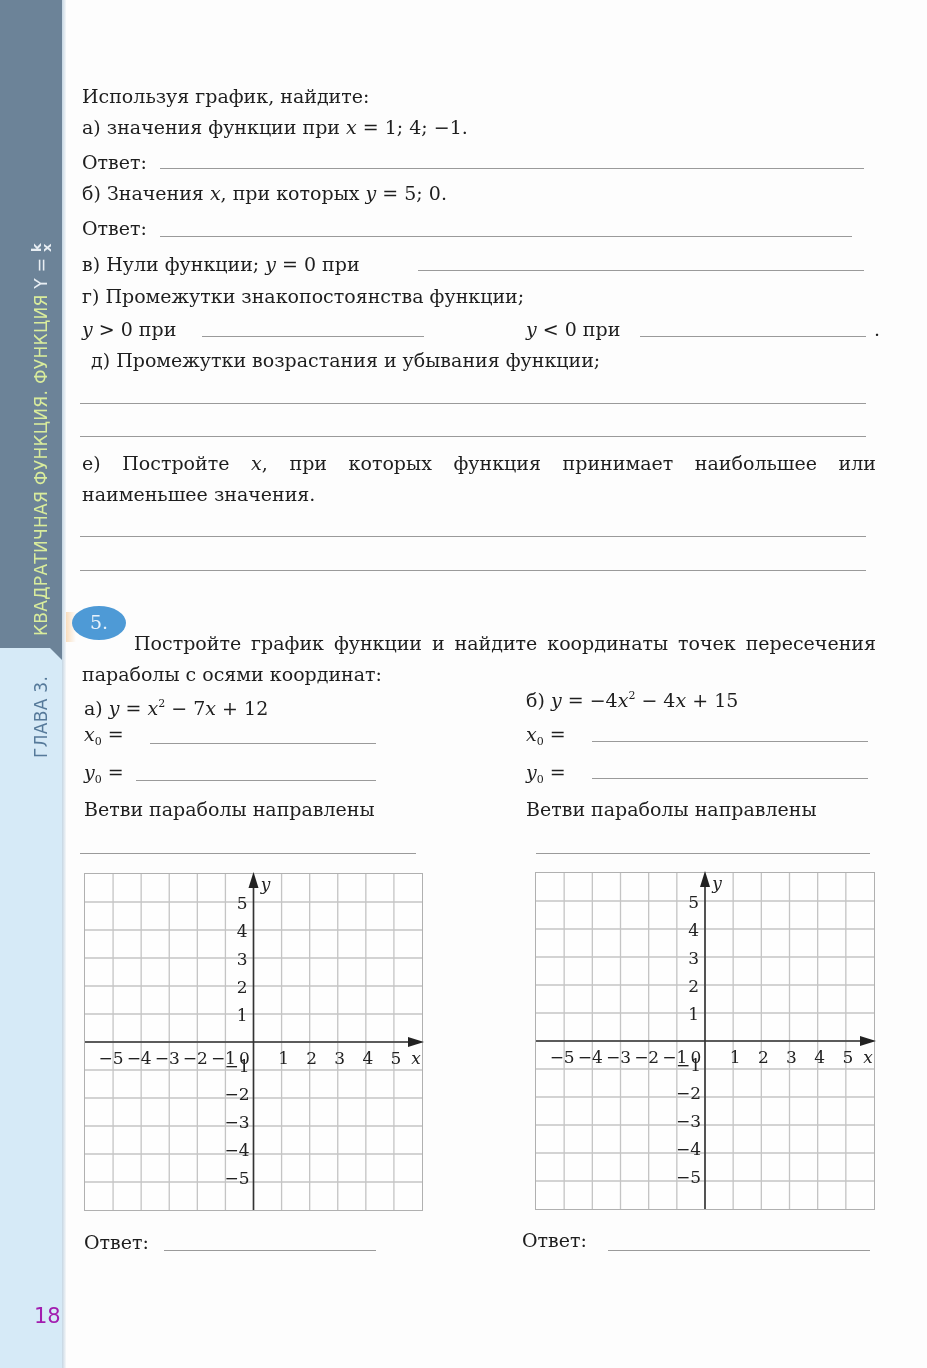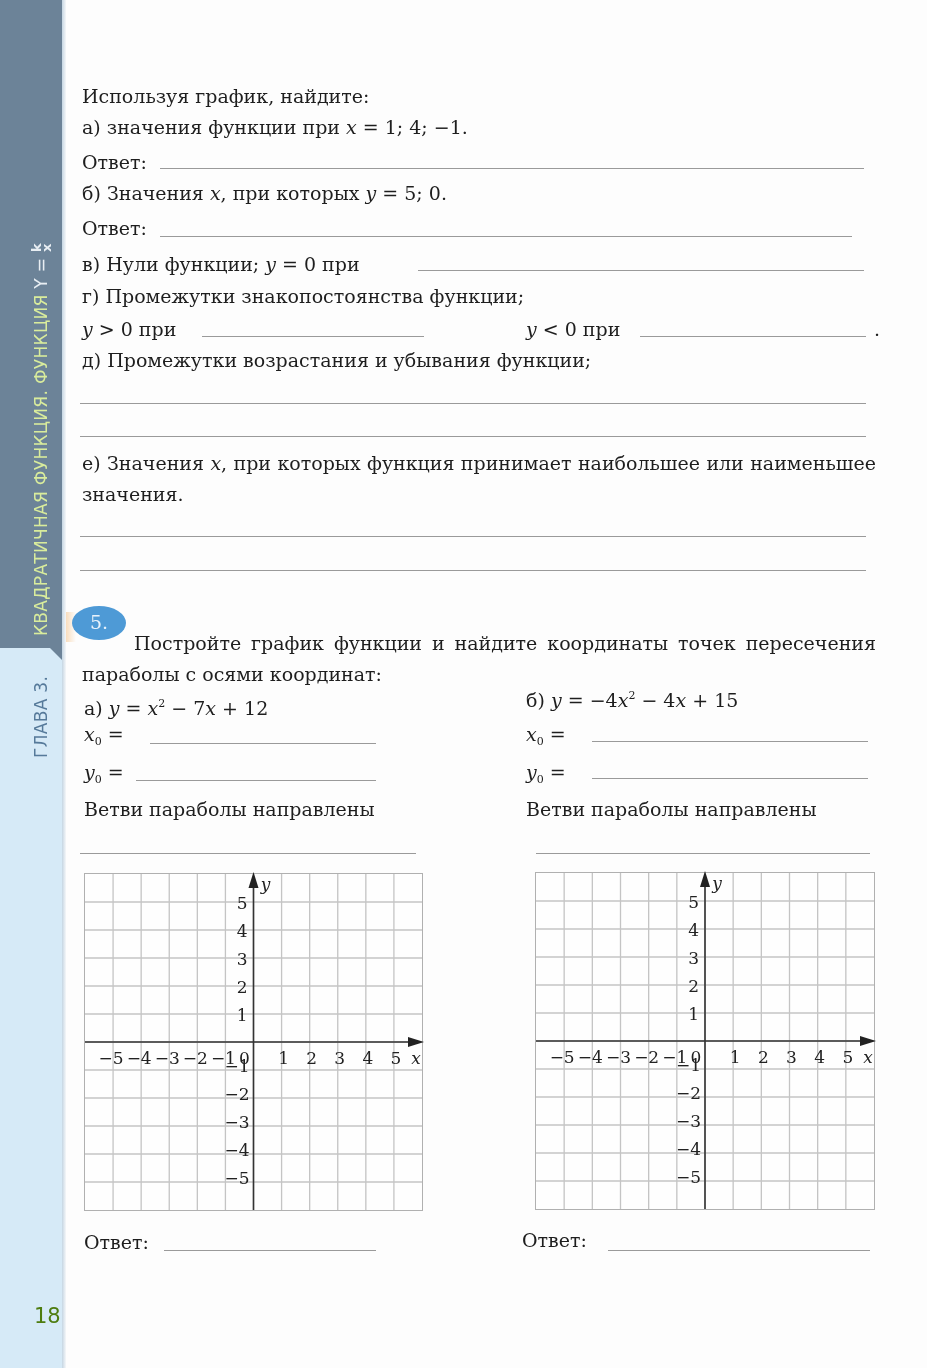"д) Промежутки возрастания и убывания" div.line { left: 82px -> 91px }
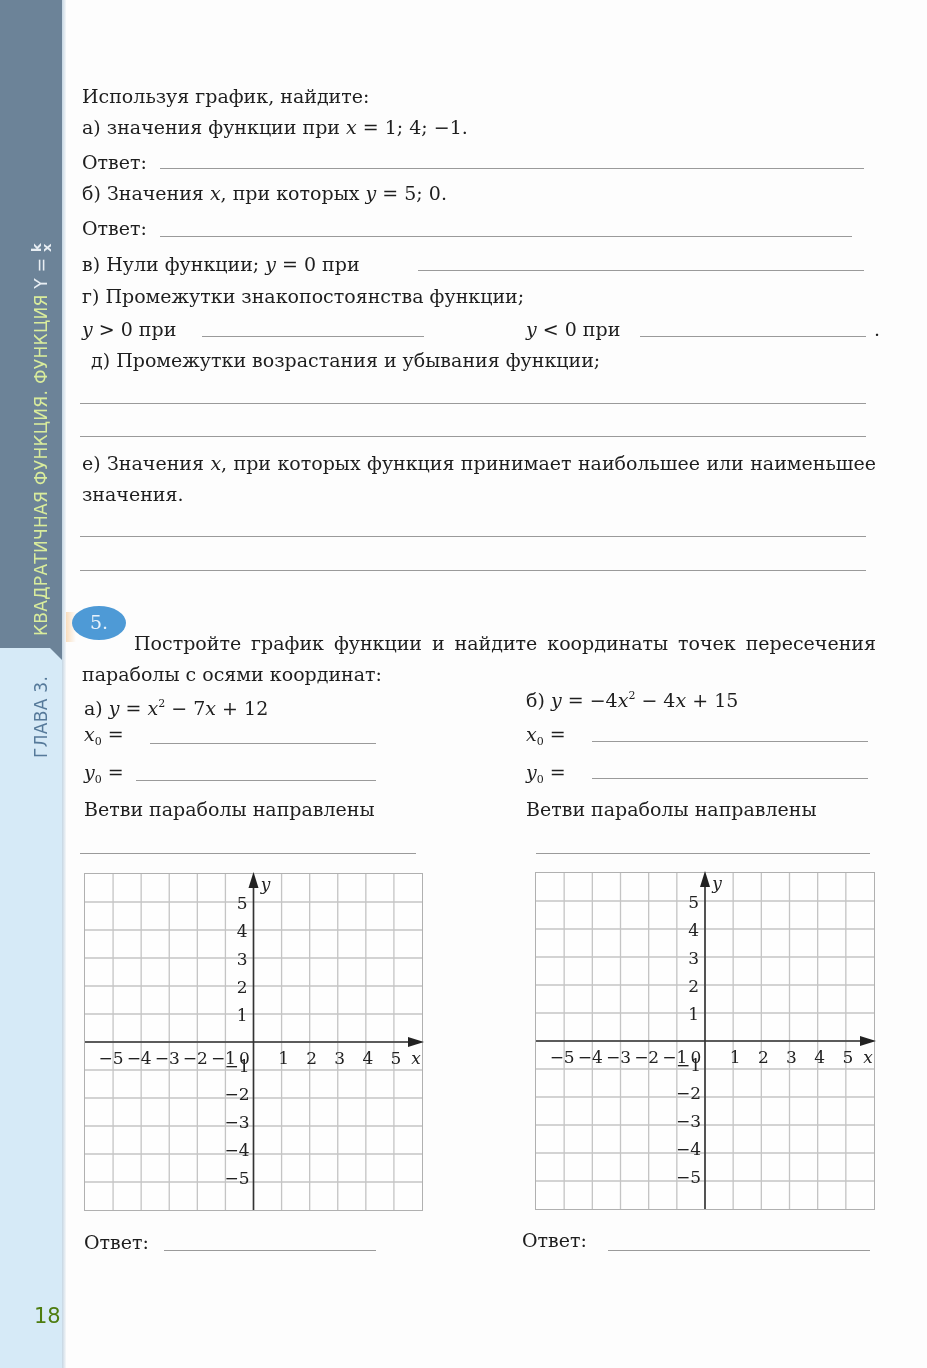"е) Значения" span { text: Значения -> Постройте }
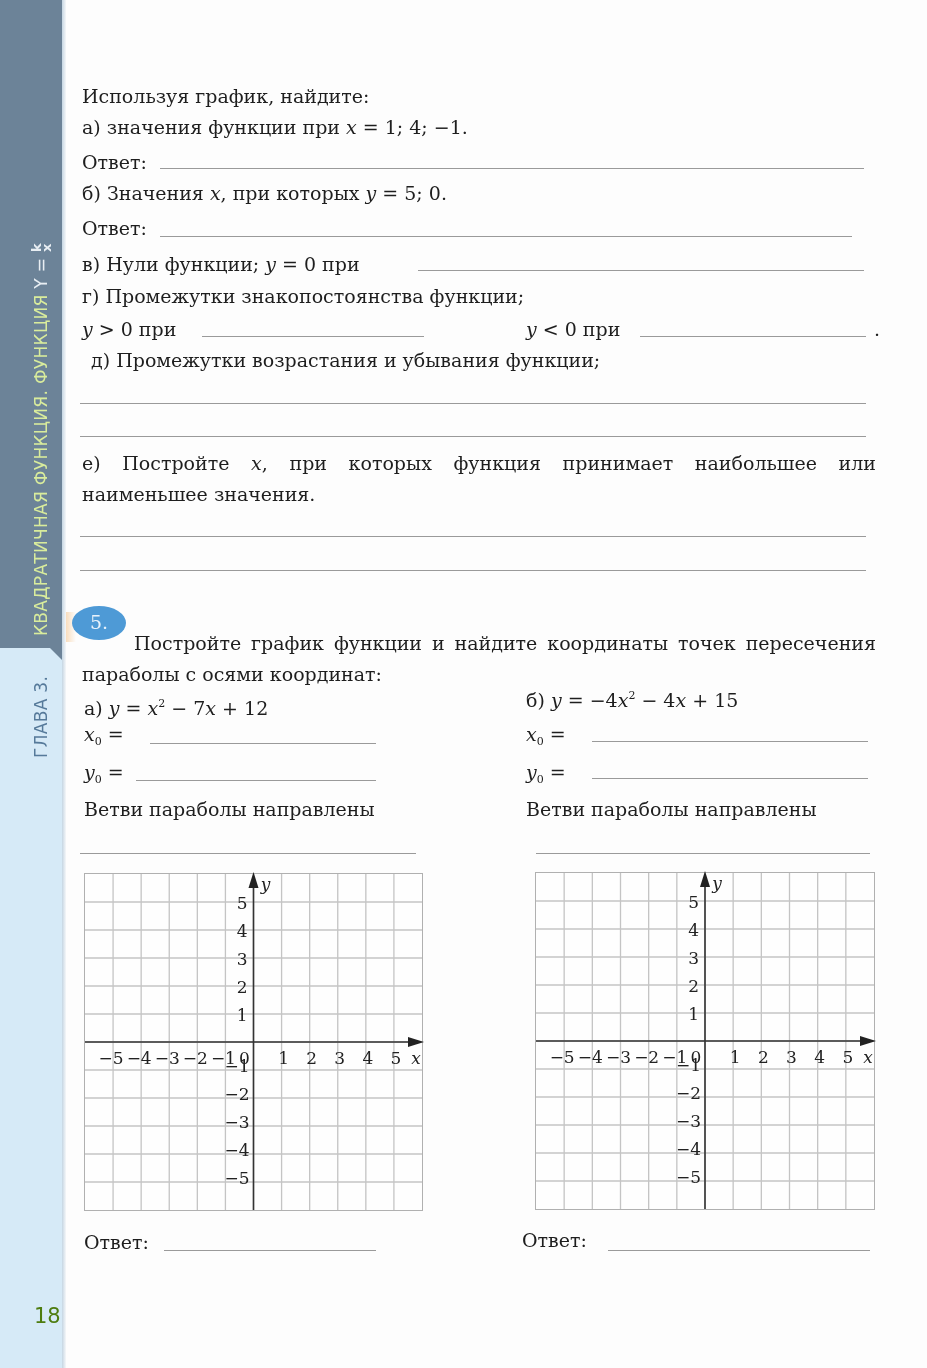"18" .page-num { color: #4d7c0f -> #a21caf }
